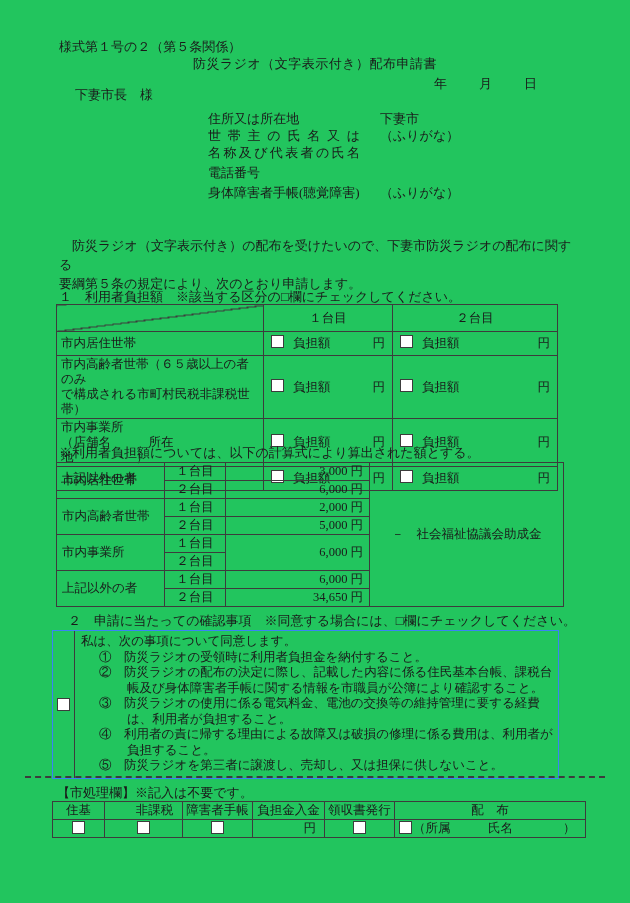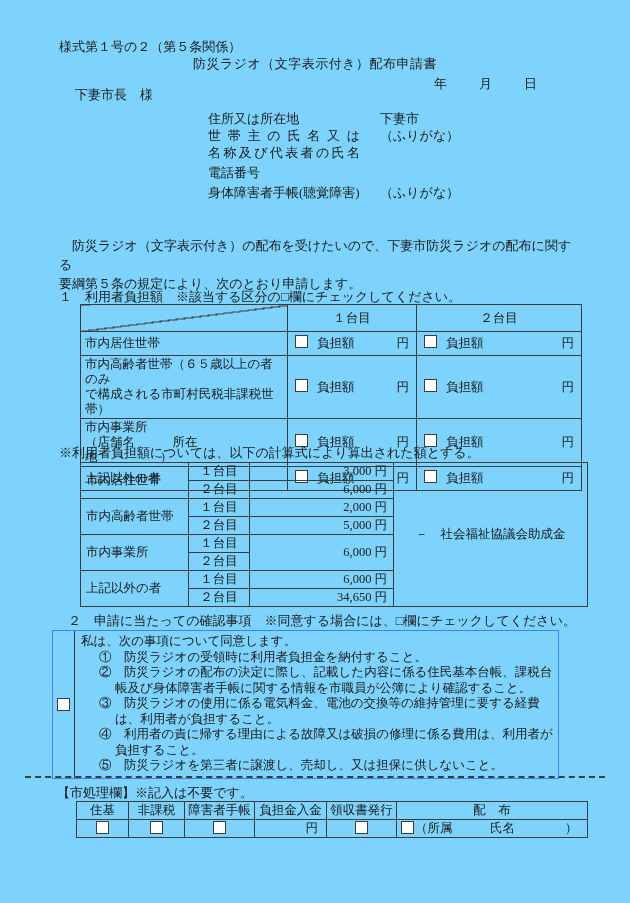"様式第１号の２（第５条関係）" .page { background: #7dd3fc -> #22c55e }
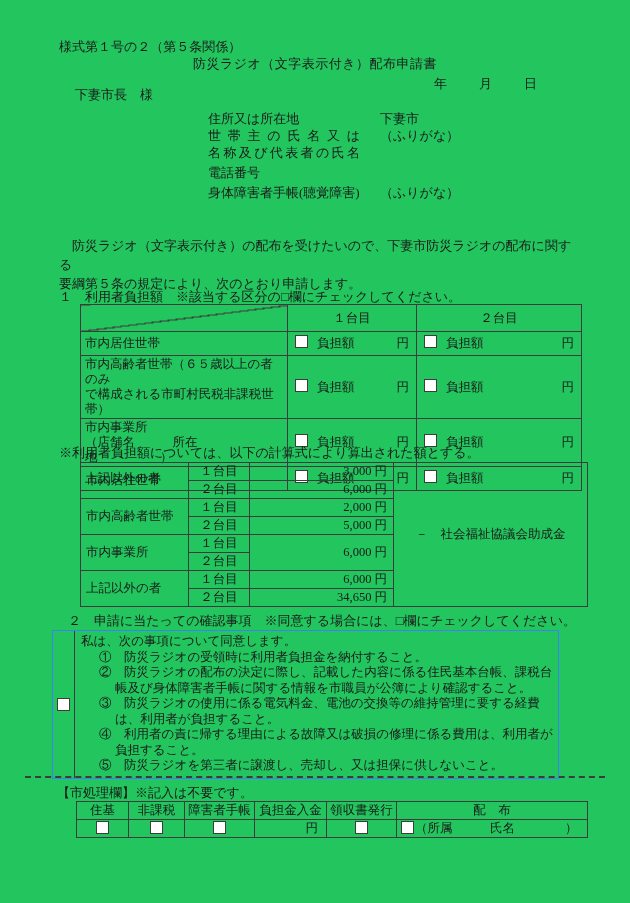"１台目" table { margin-left: 24px -> none }
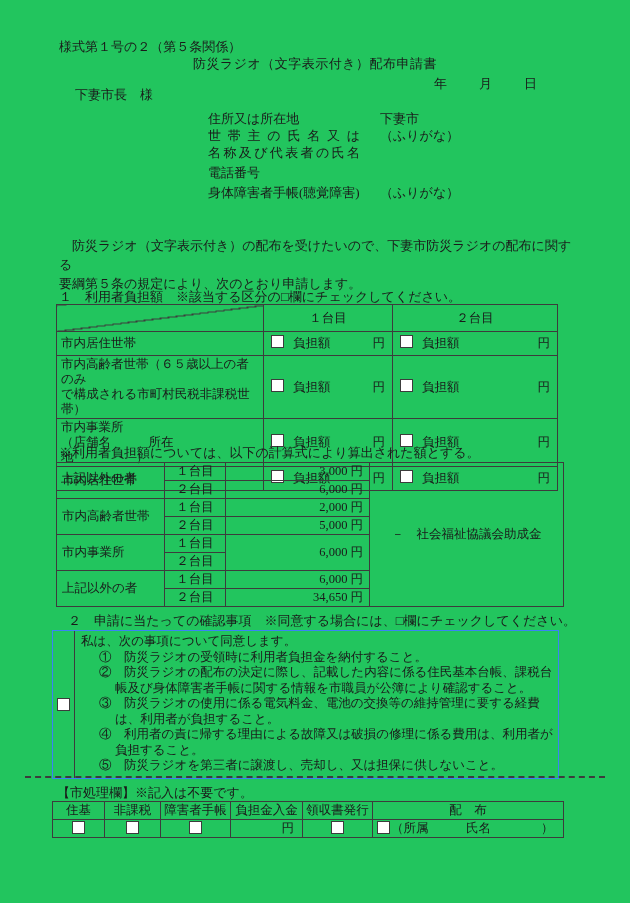"帳及び身体障害者手帳に関する情報を市職員が公簿により確認すること。" .al-cont { margin-left: 40px -> 52px }
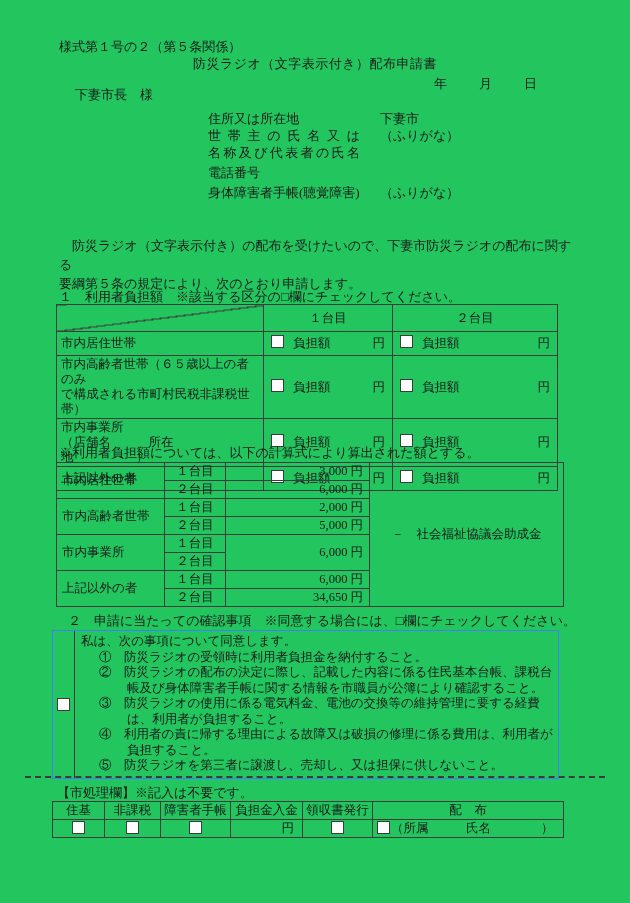"非課税" .t3 .c2 { padding-left: none -> 22px }
